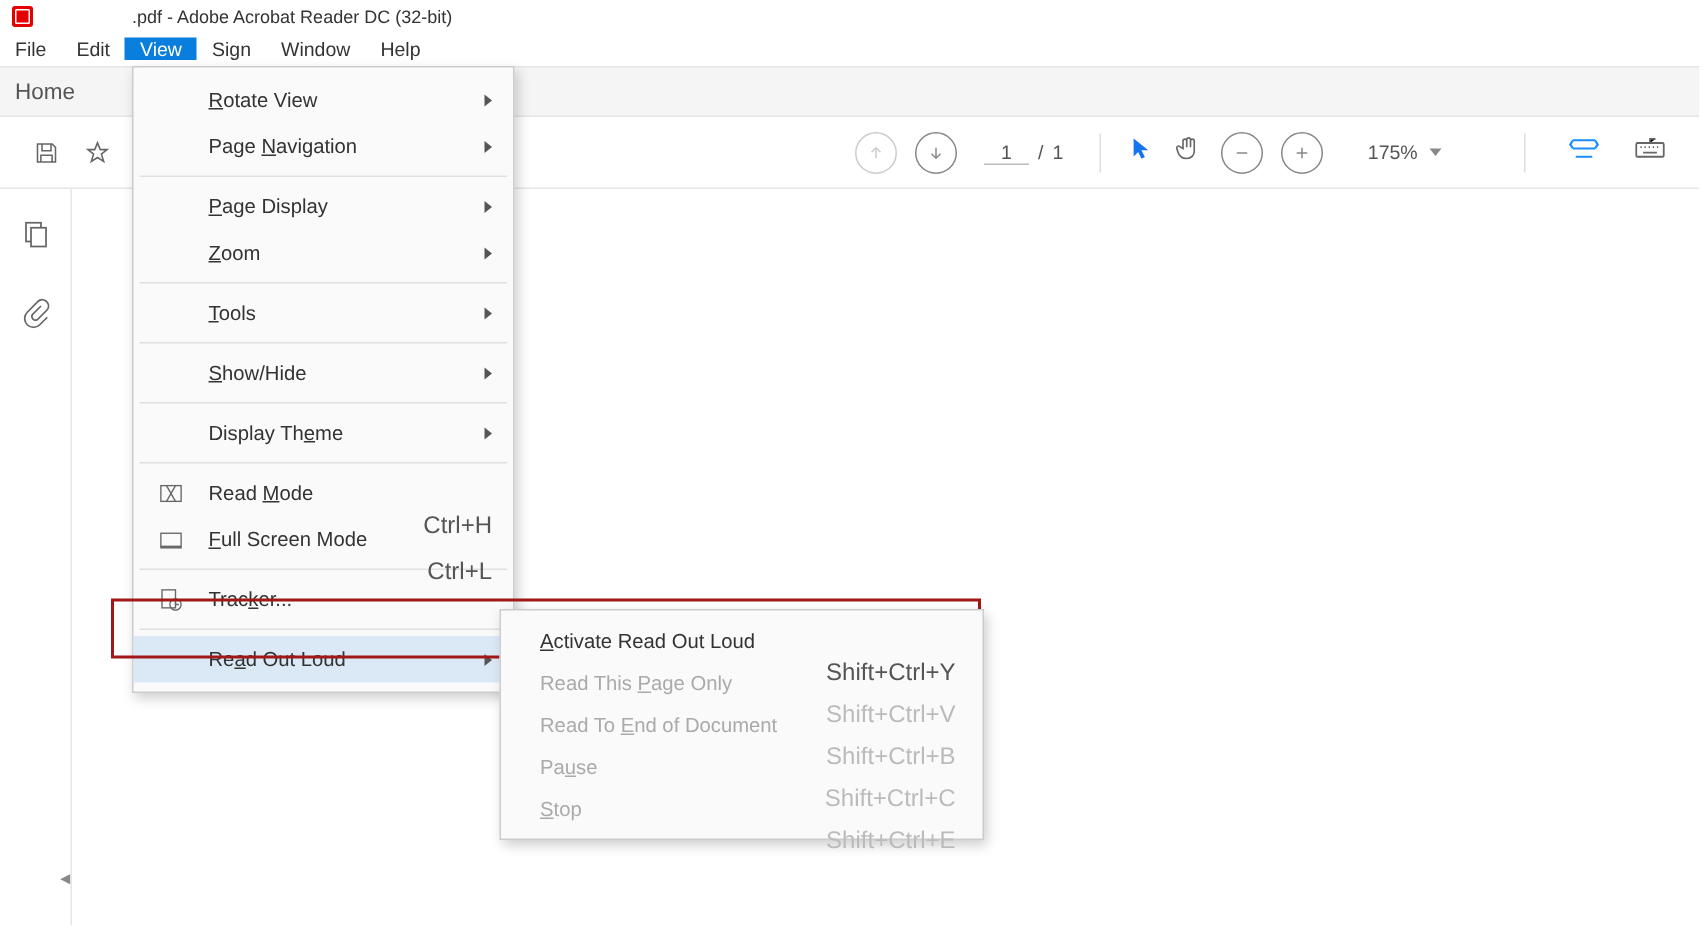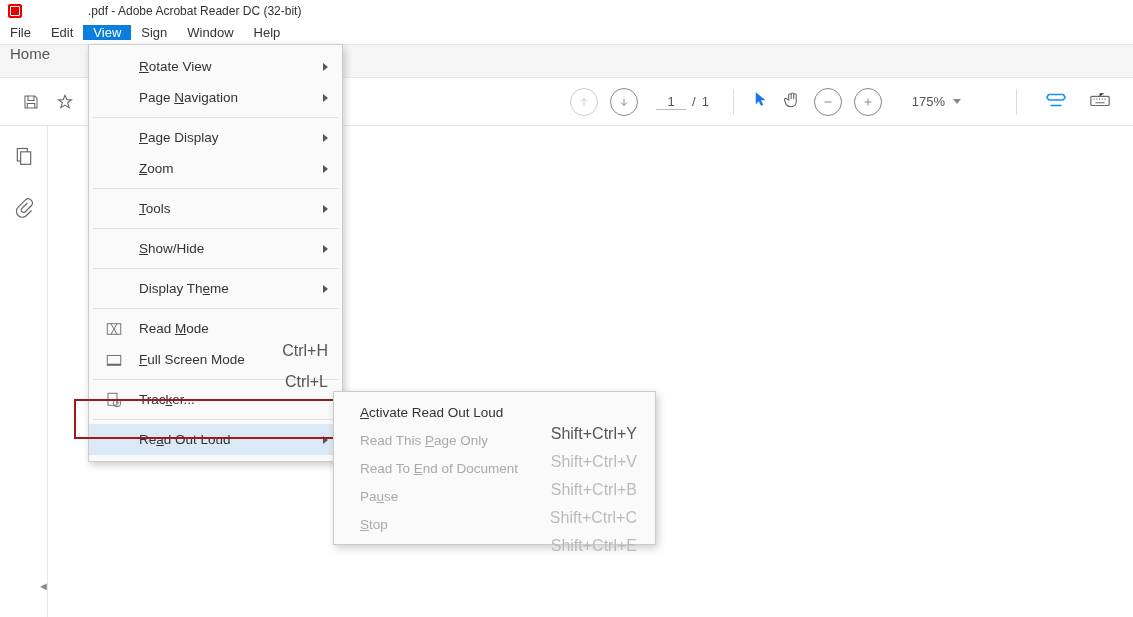"Home" .tabrow { align-items: flex-start -> center }
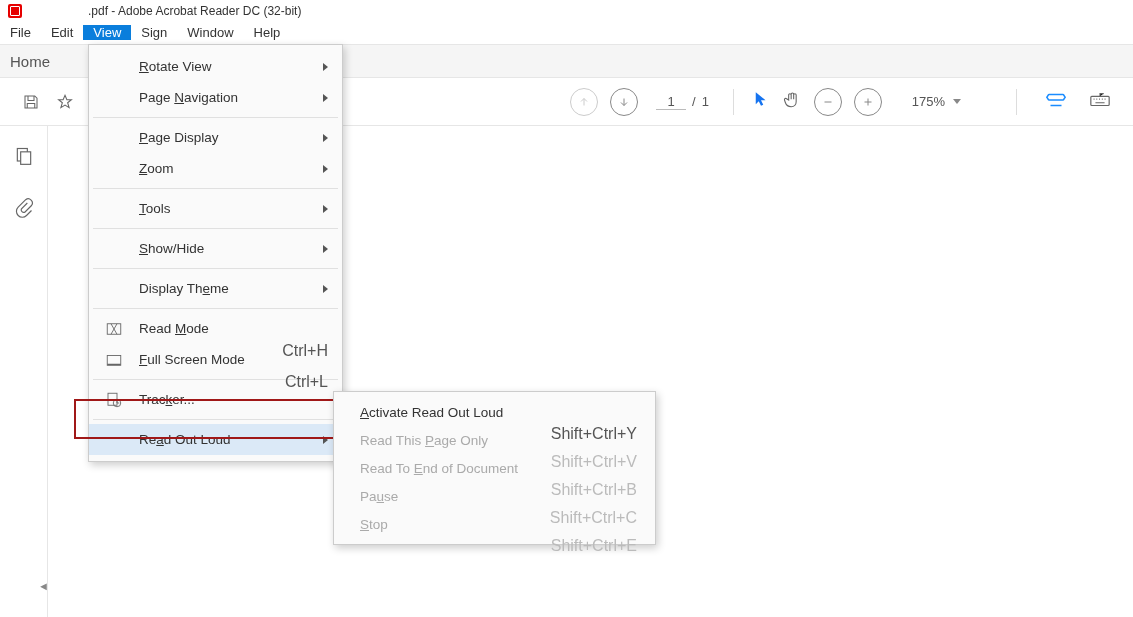"Activate Read Out Loud" .sub-menu { top: 391px -> 406px }
